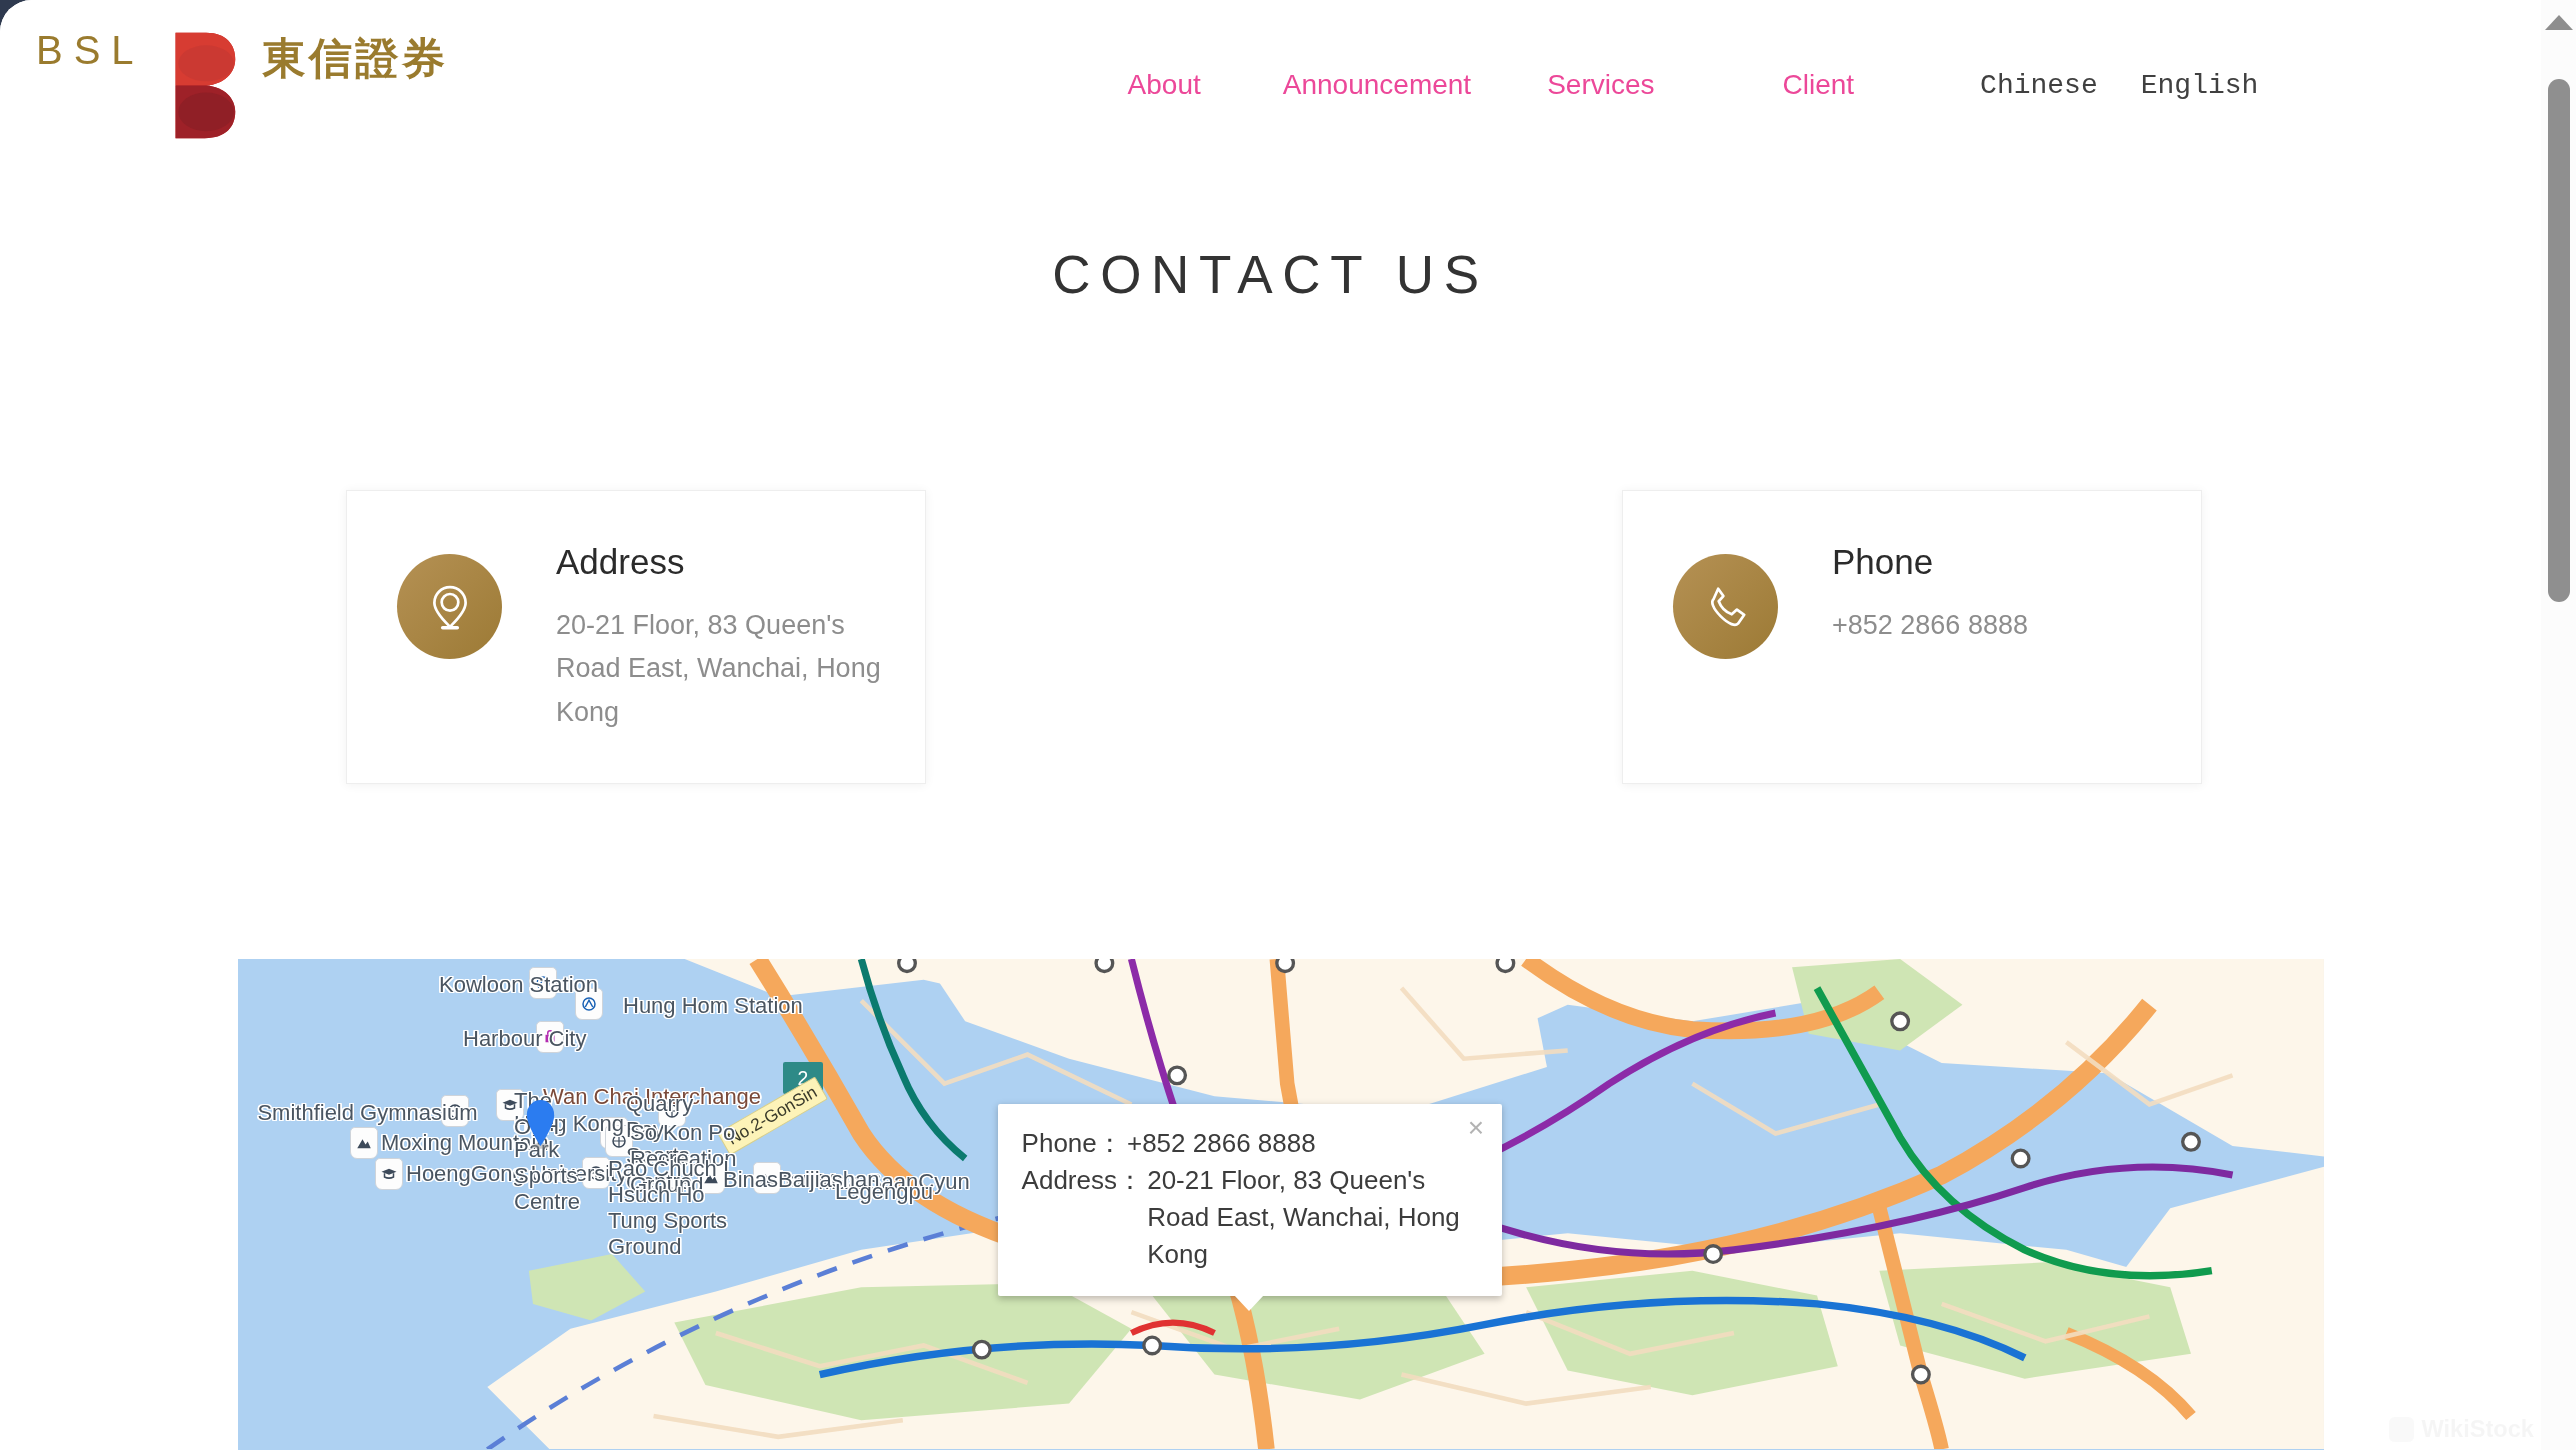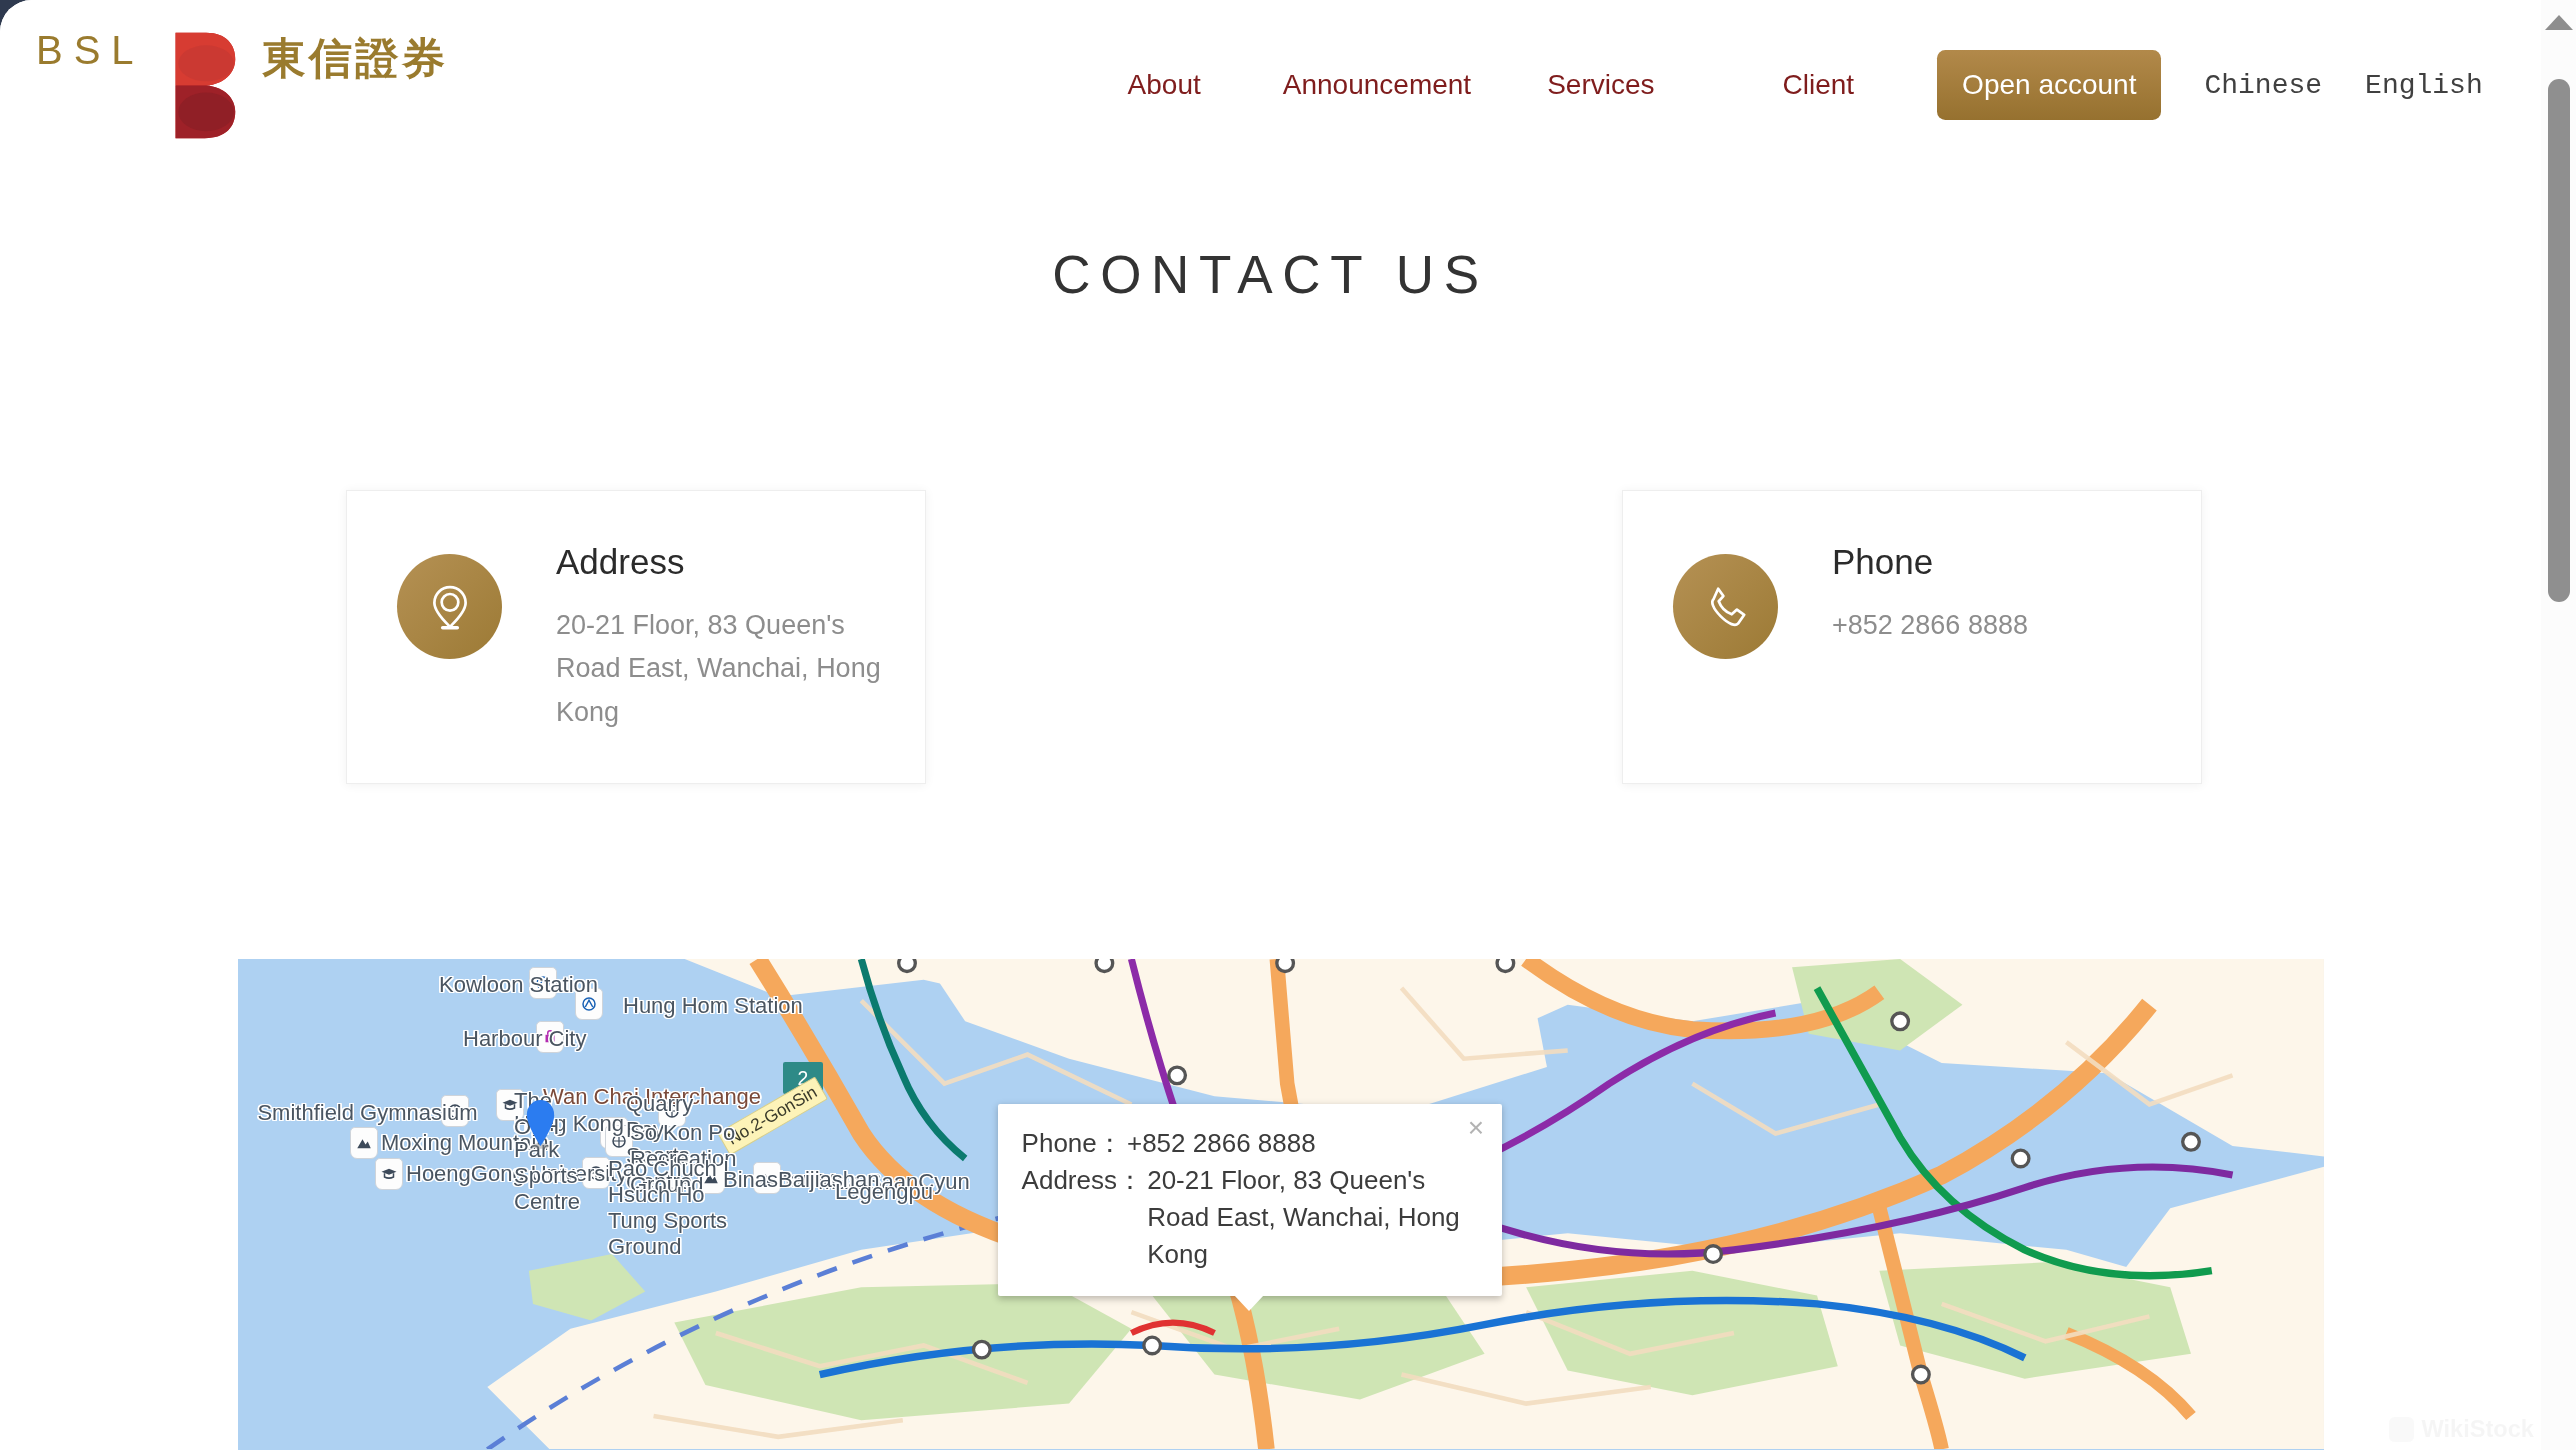"About" .nav-link { color: #7f1d1d -> #ec4899 }
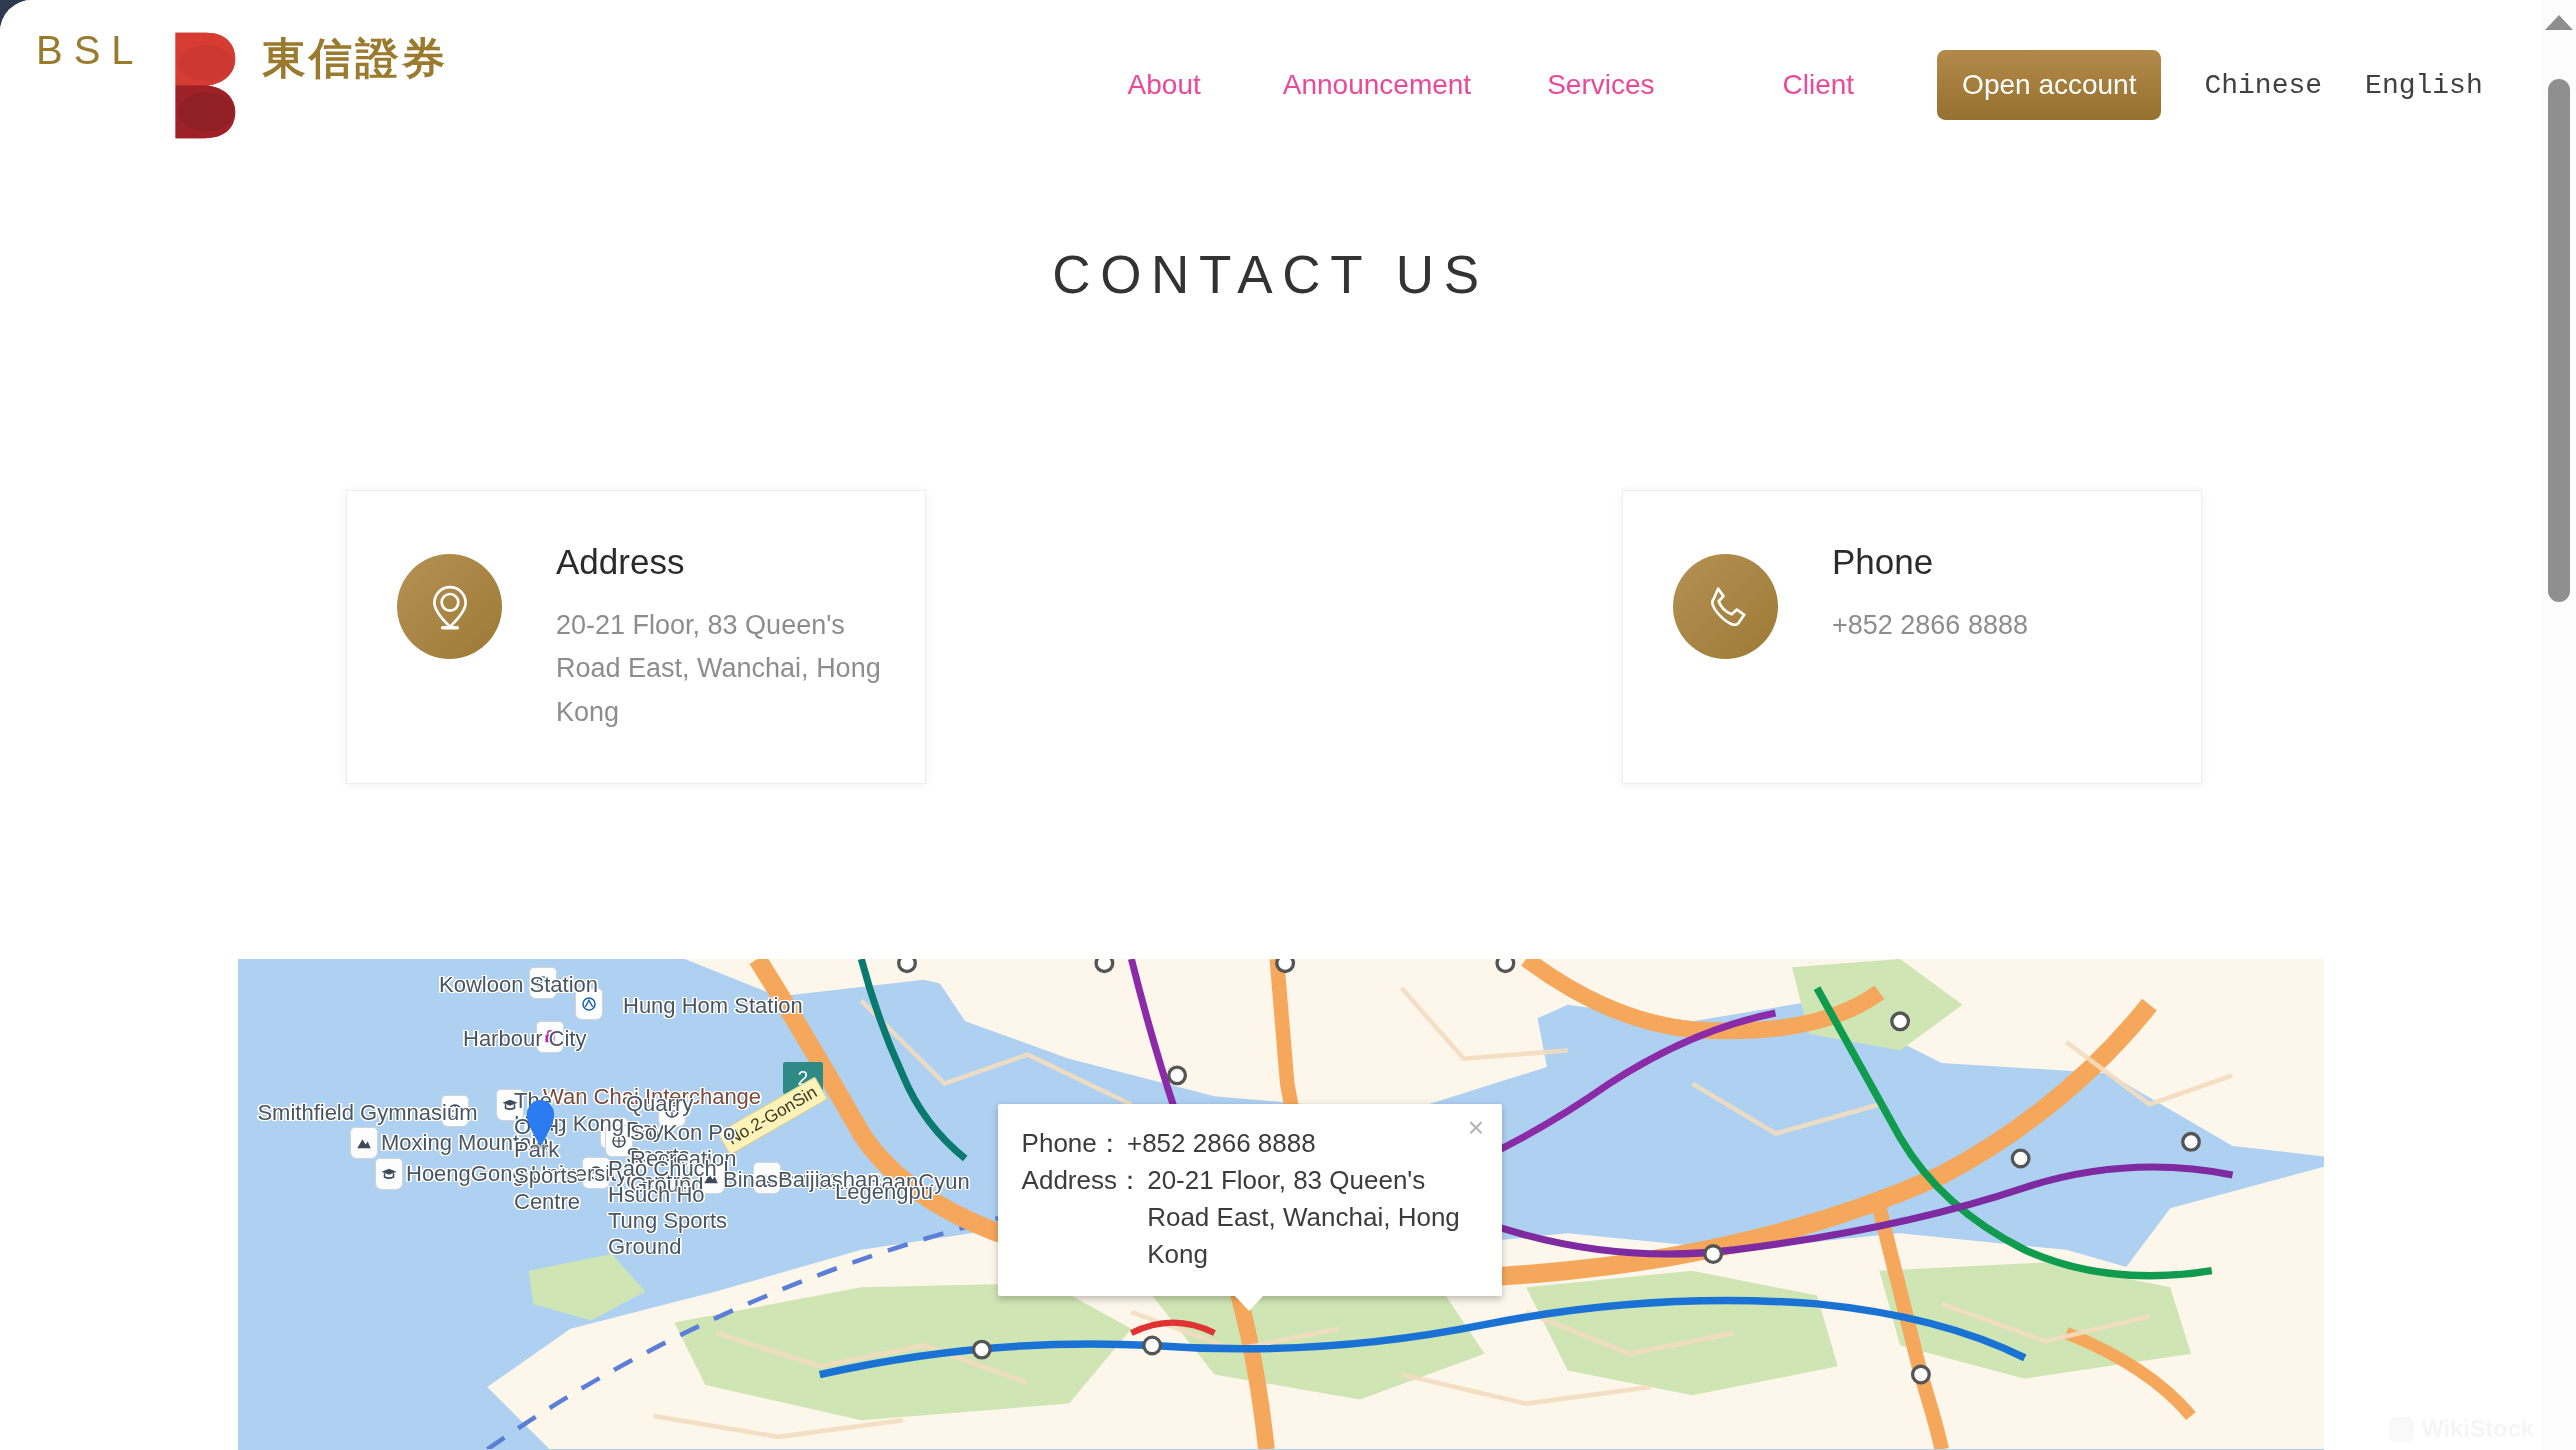"Open account" button.open-account-btn { html: <button>Open account</button> -> none }
